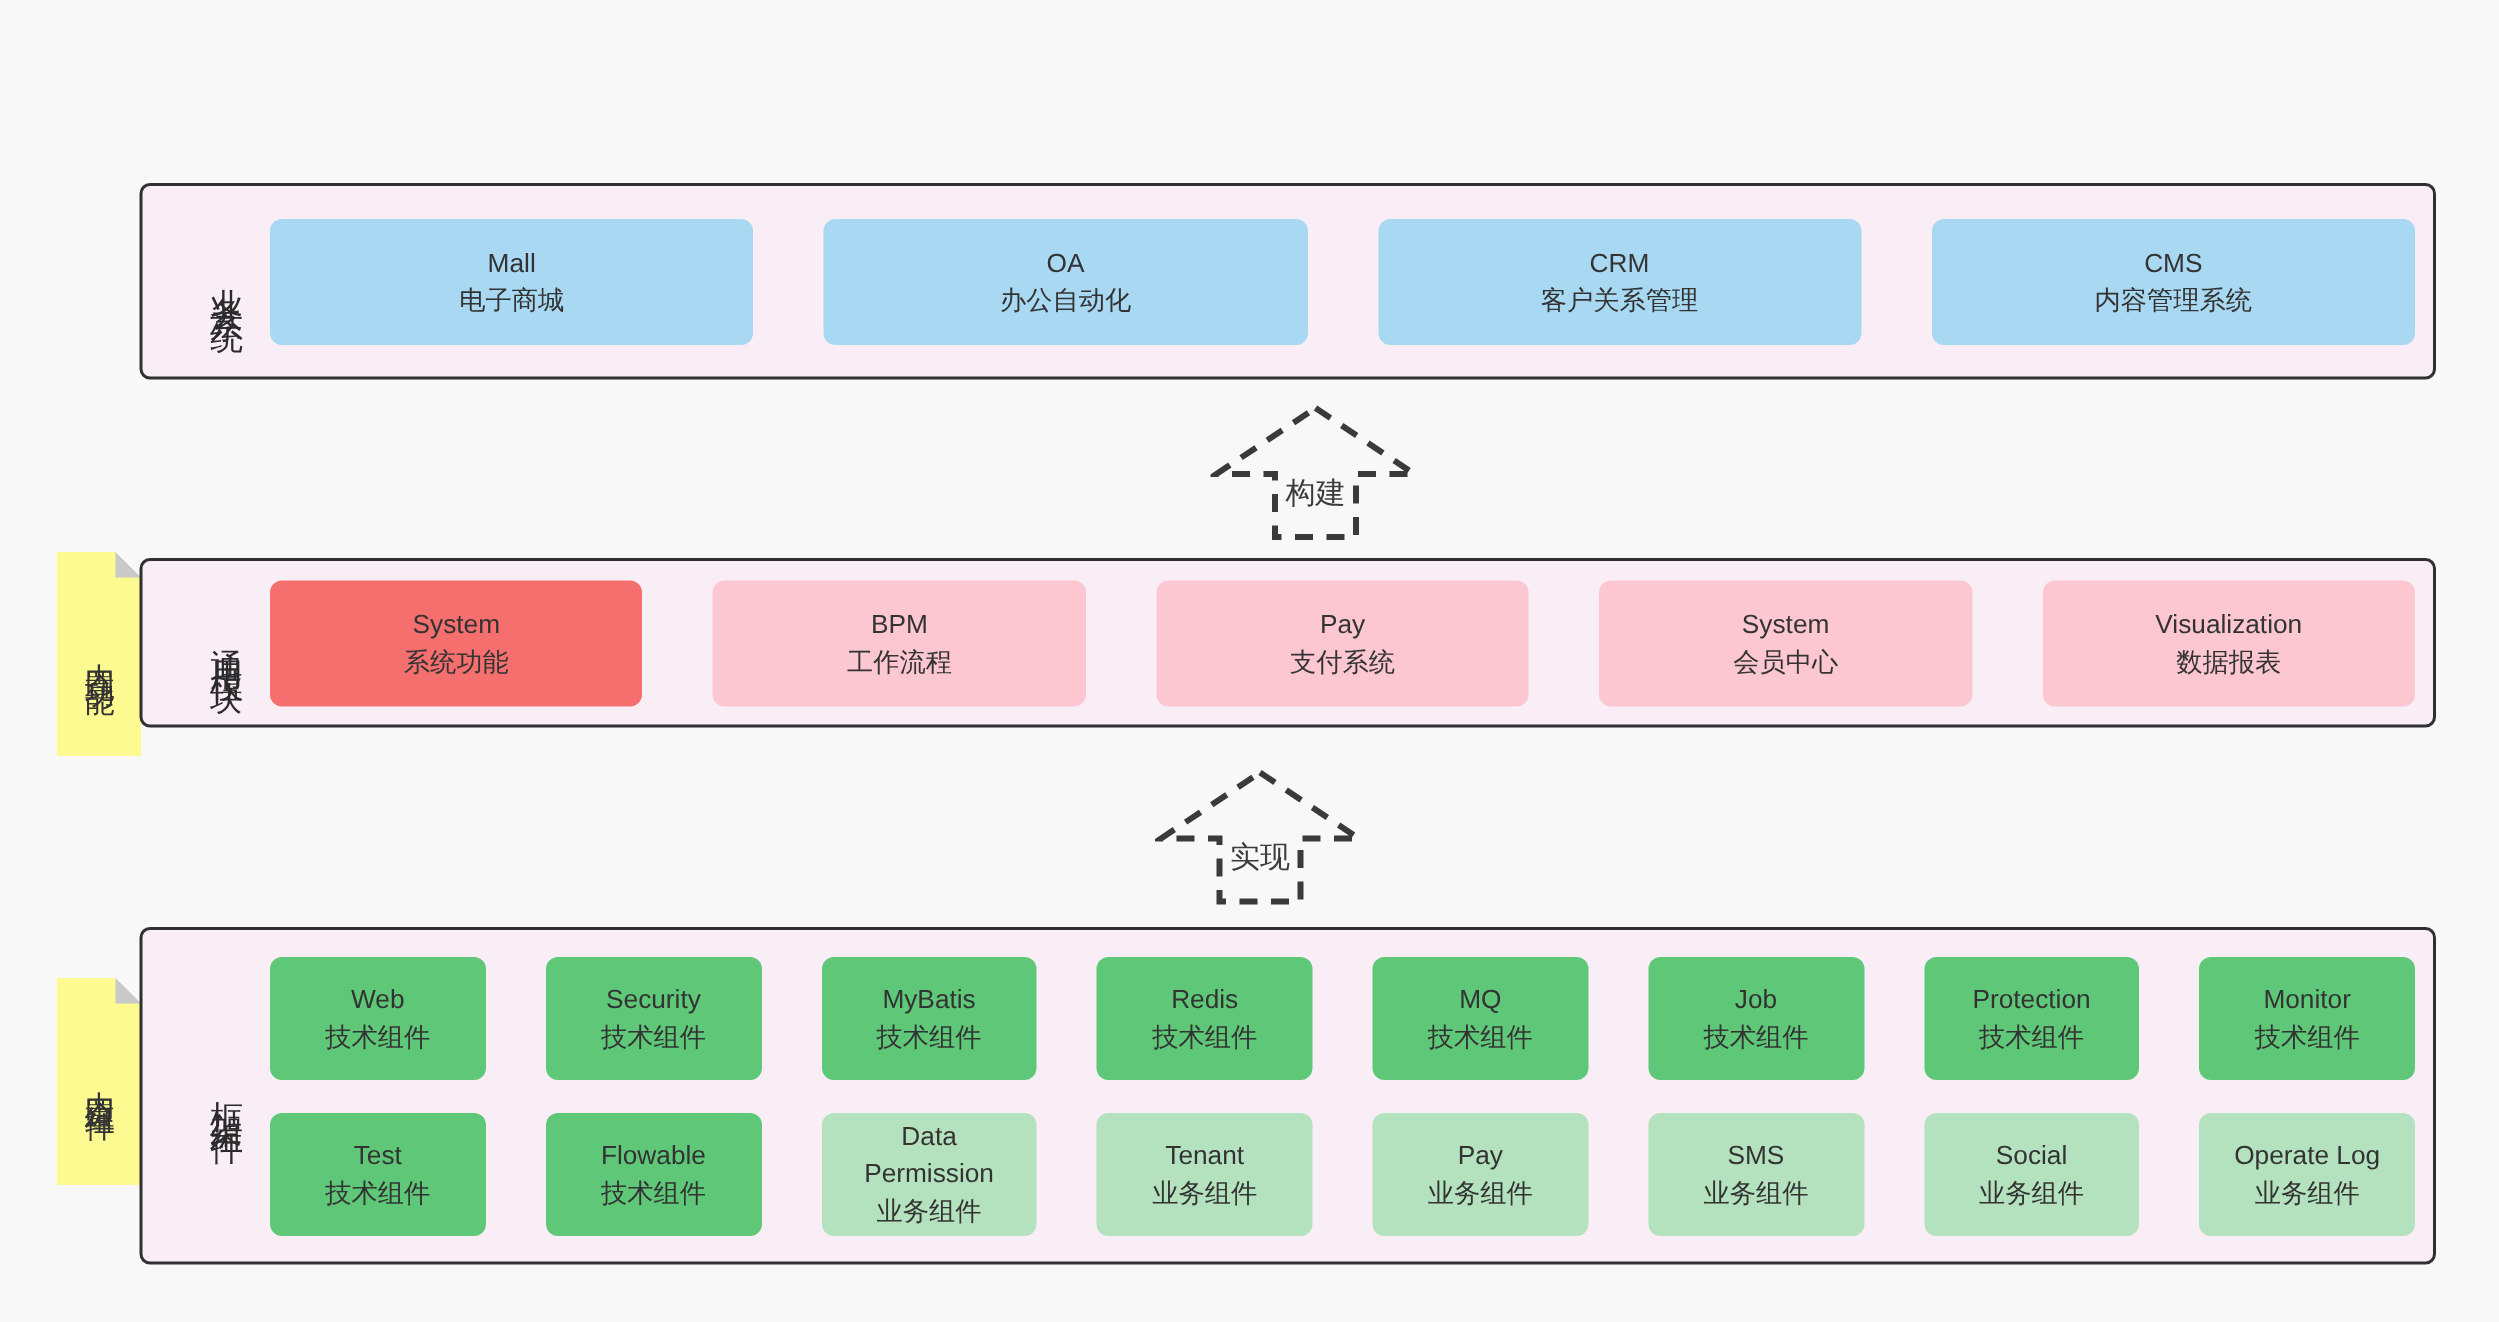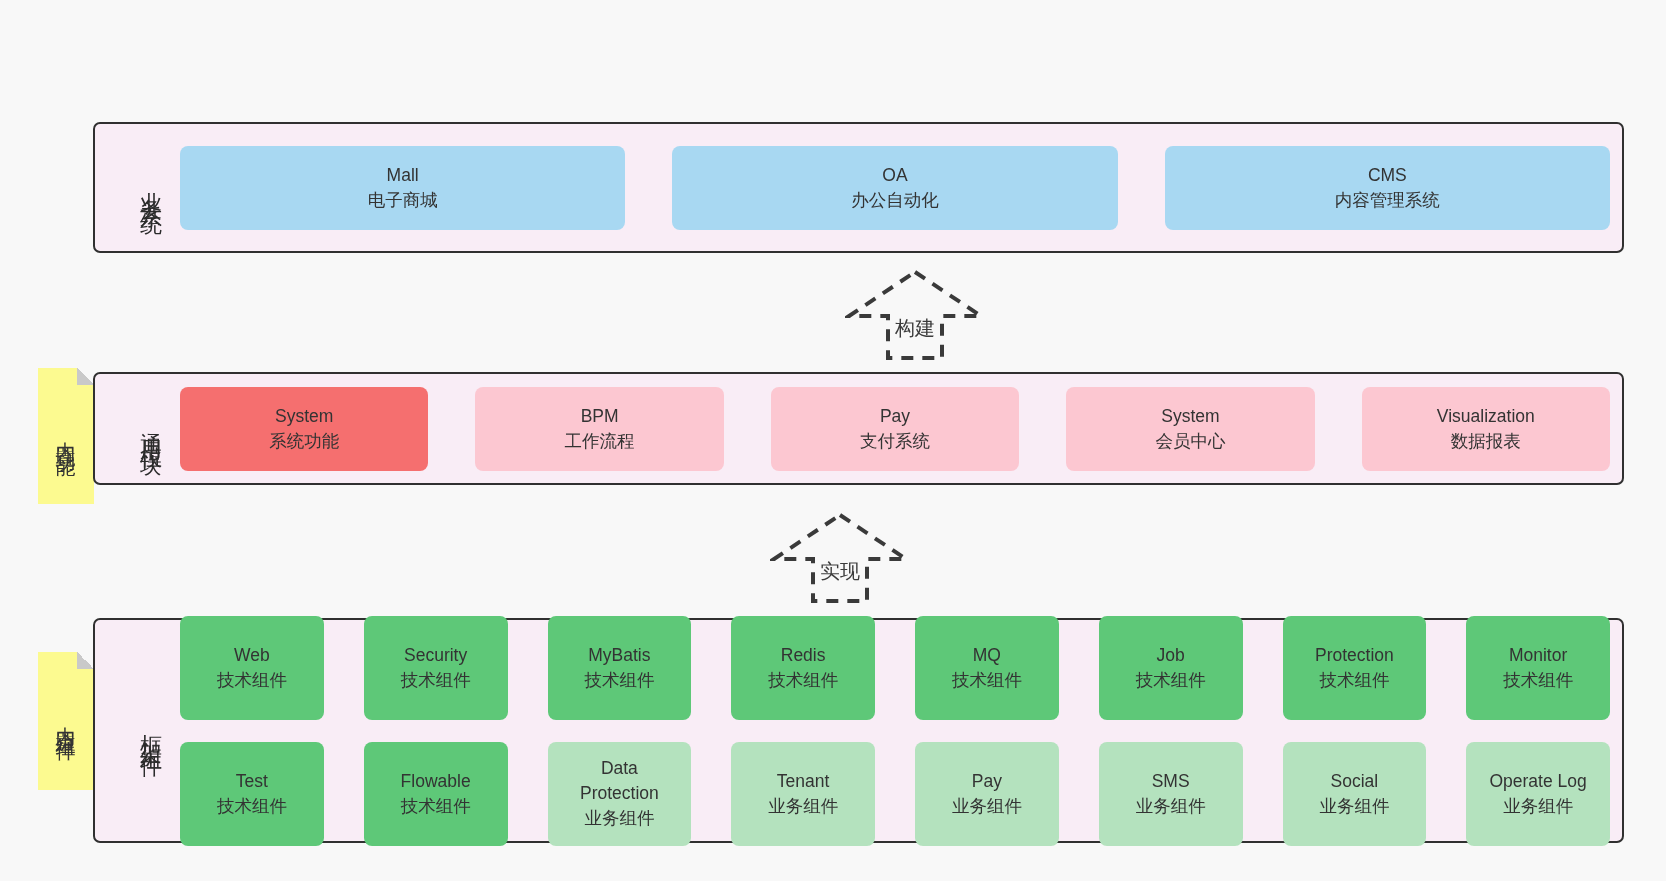"CRM" div.box { html: none -> <div> <span>CRM</span> <span>客户关系管理</span> </div> }
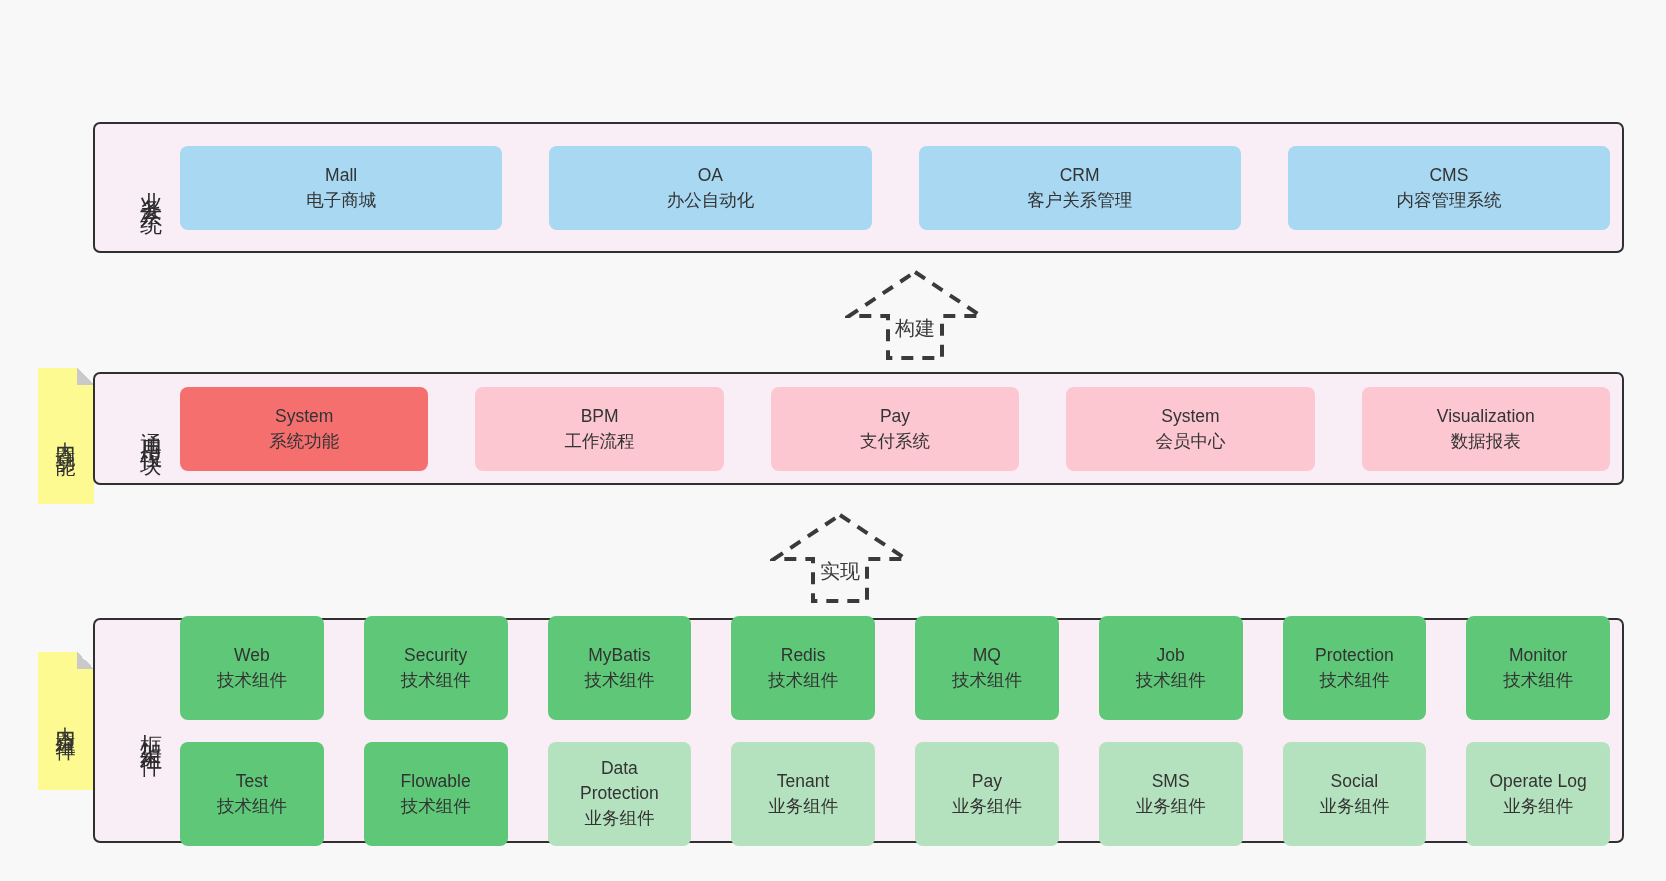"构建" div.arrow { left: 845px -> 807px }
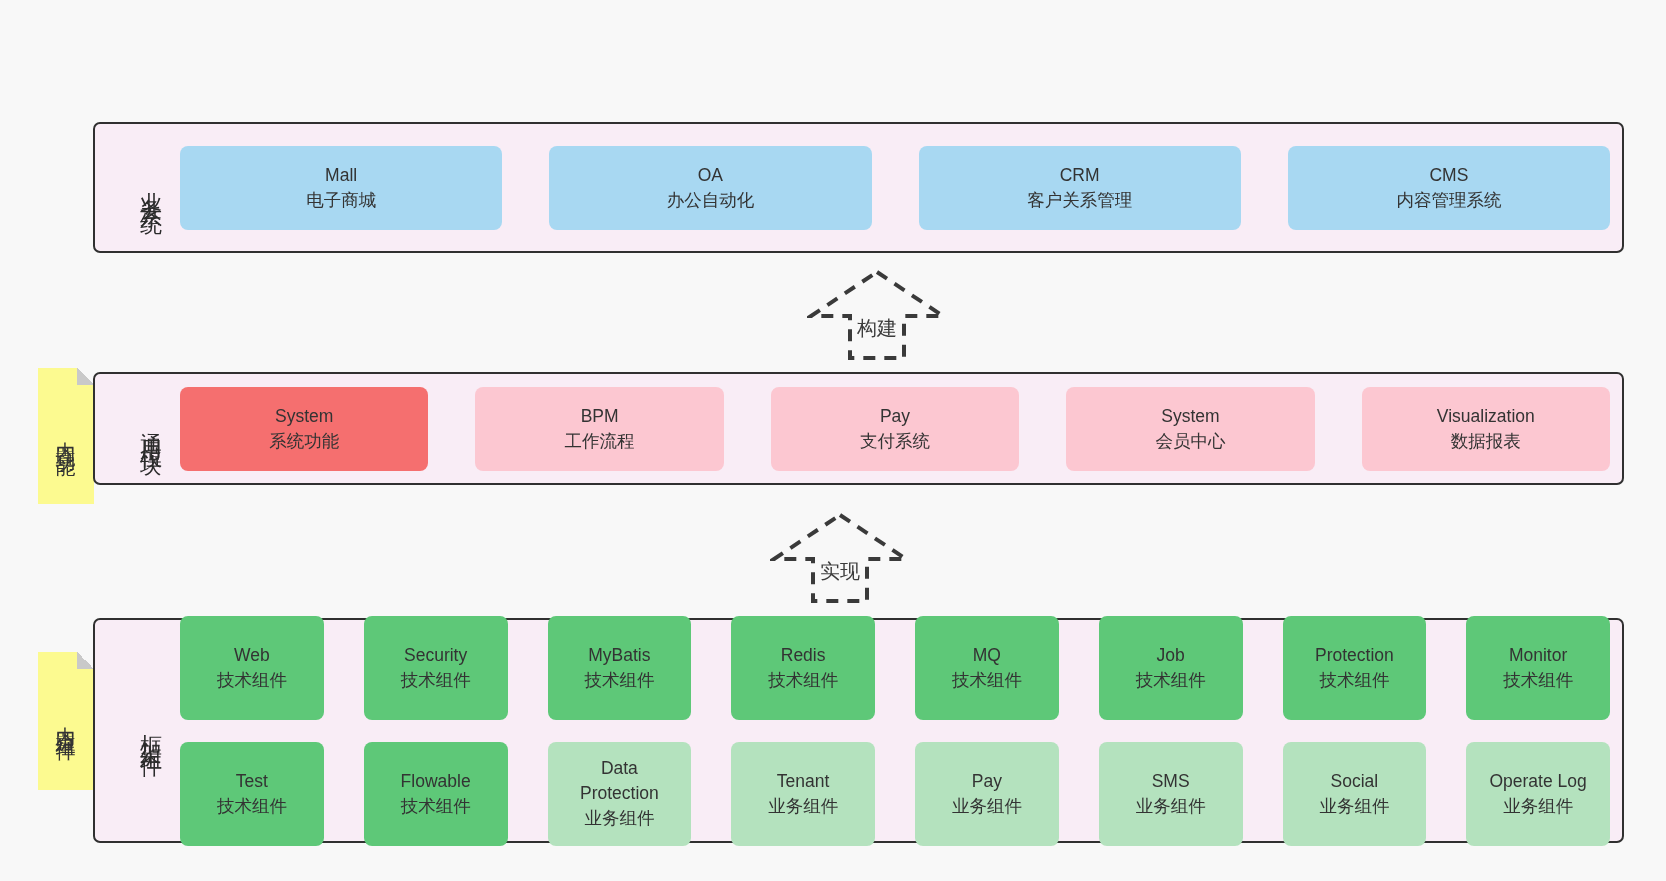"Web" .band--double .box { height: 104px -> 82px }
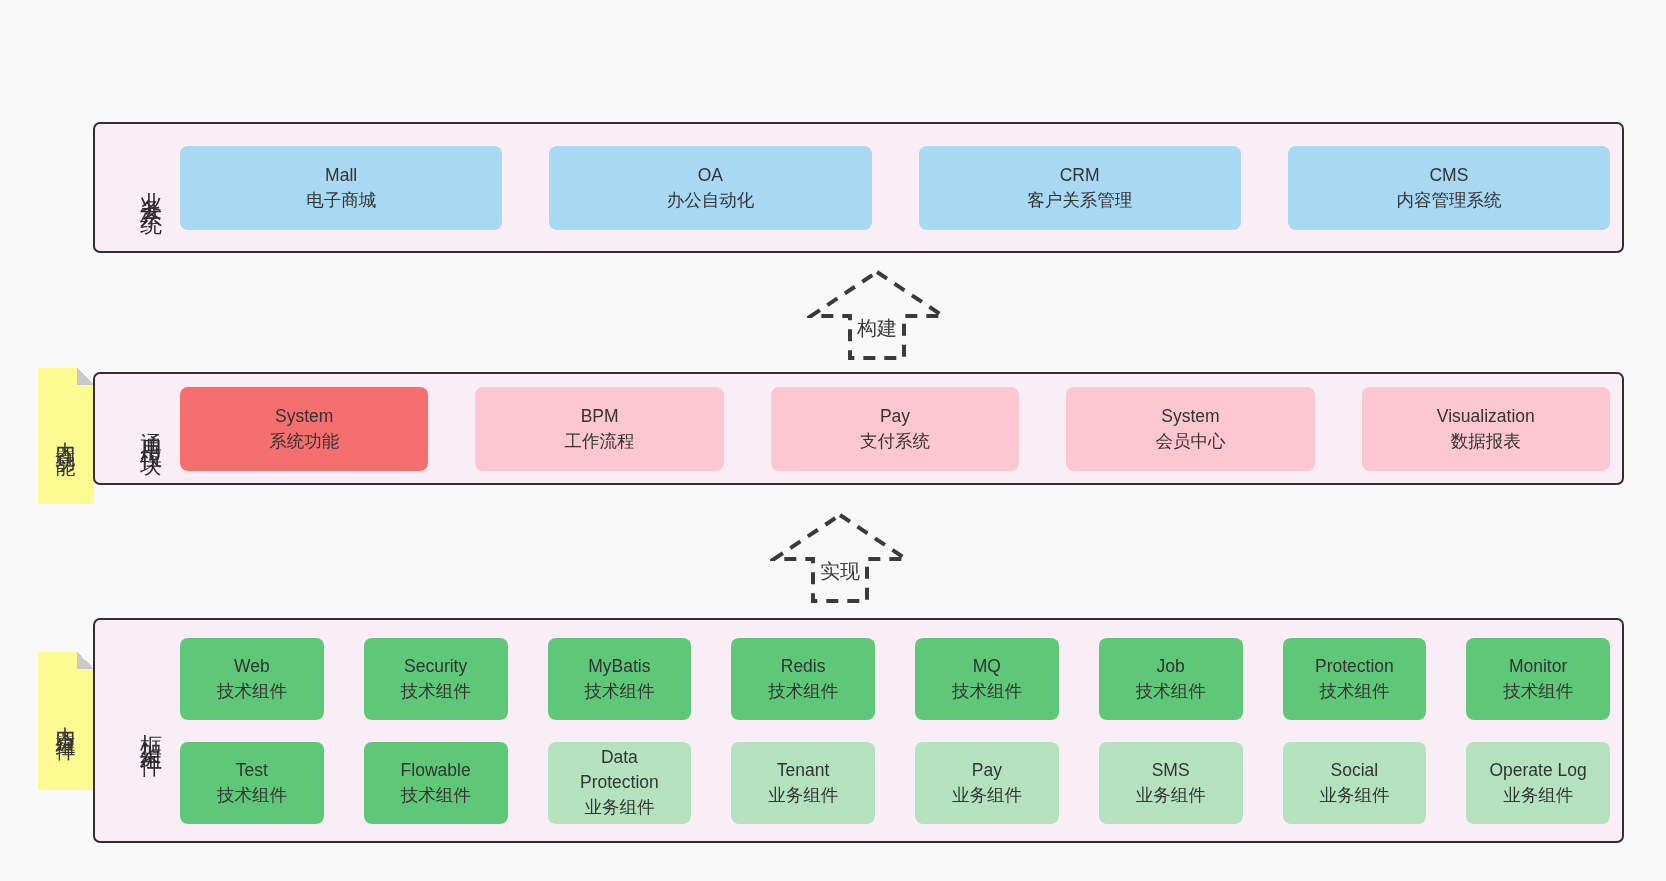"Data Protection" span.box-title { text: Protection -> Permission }
